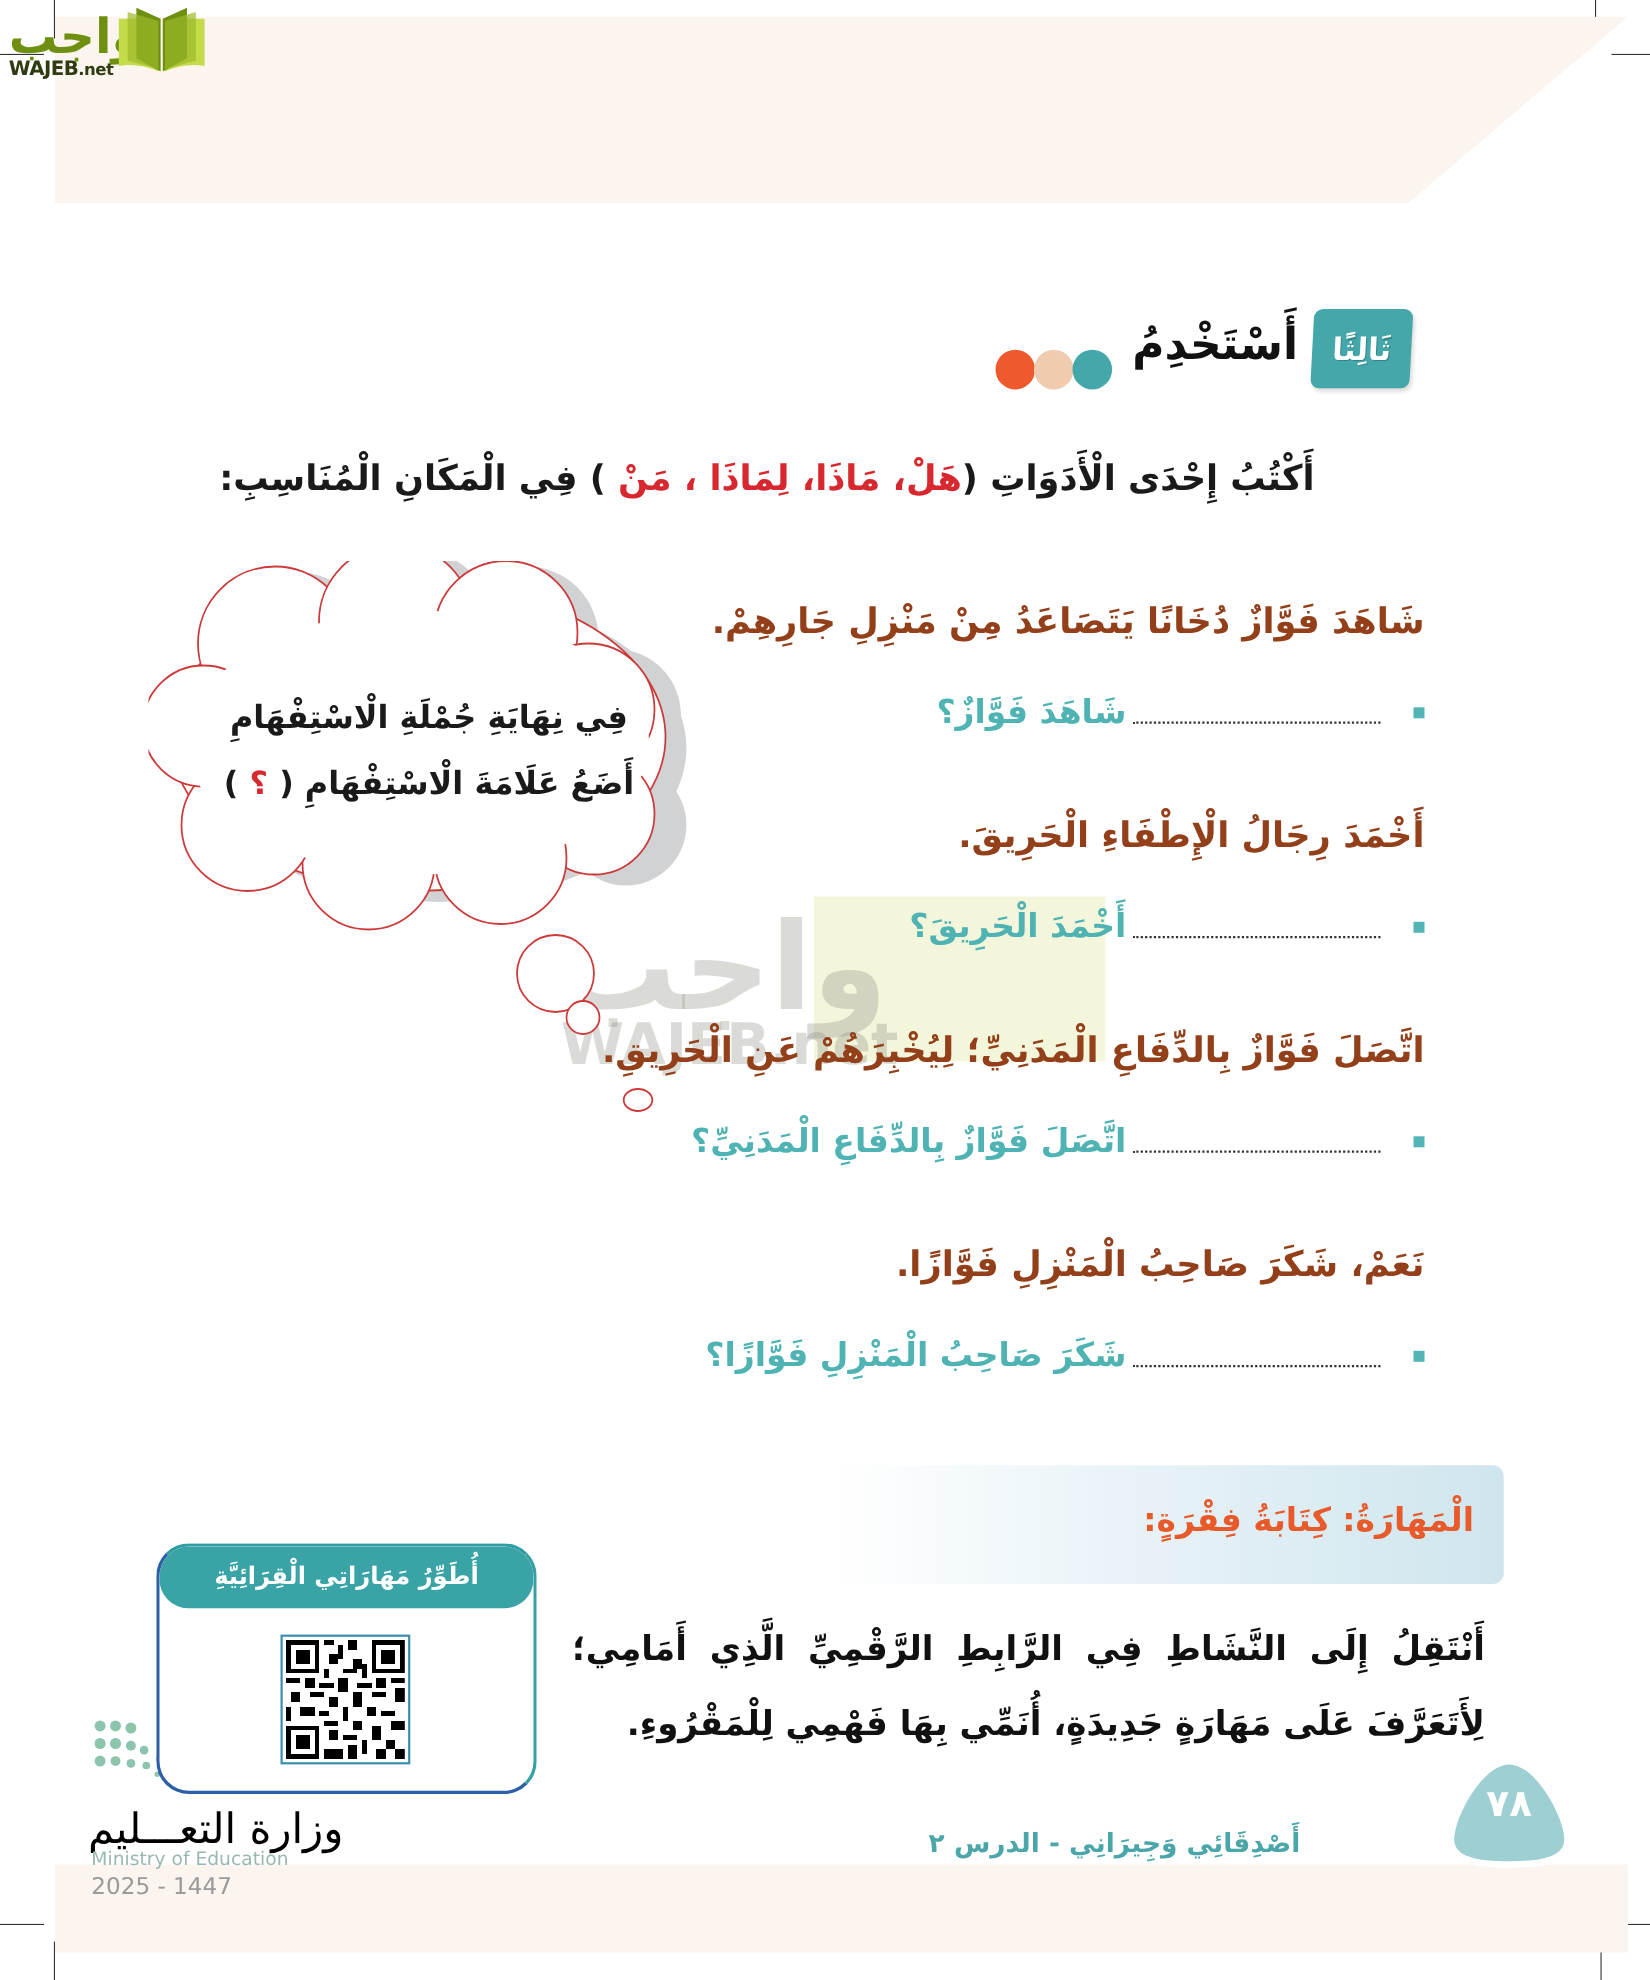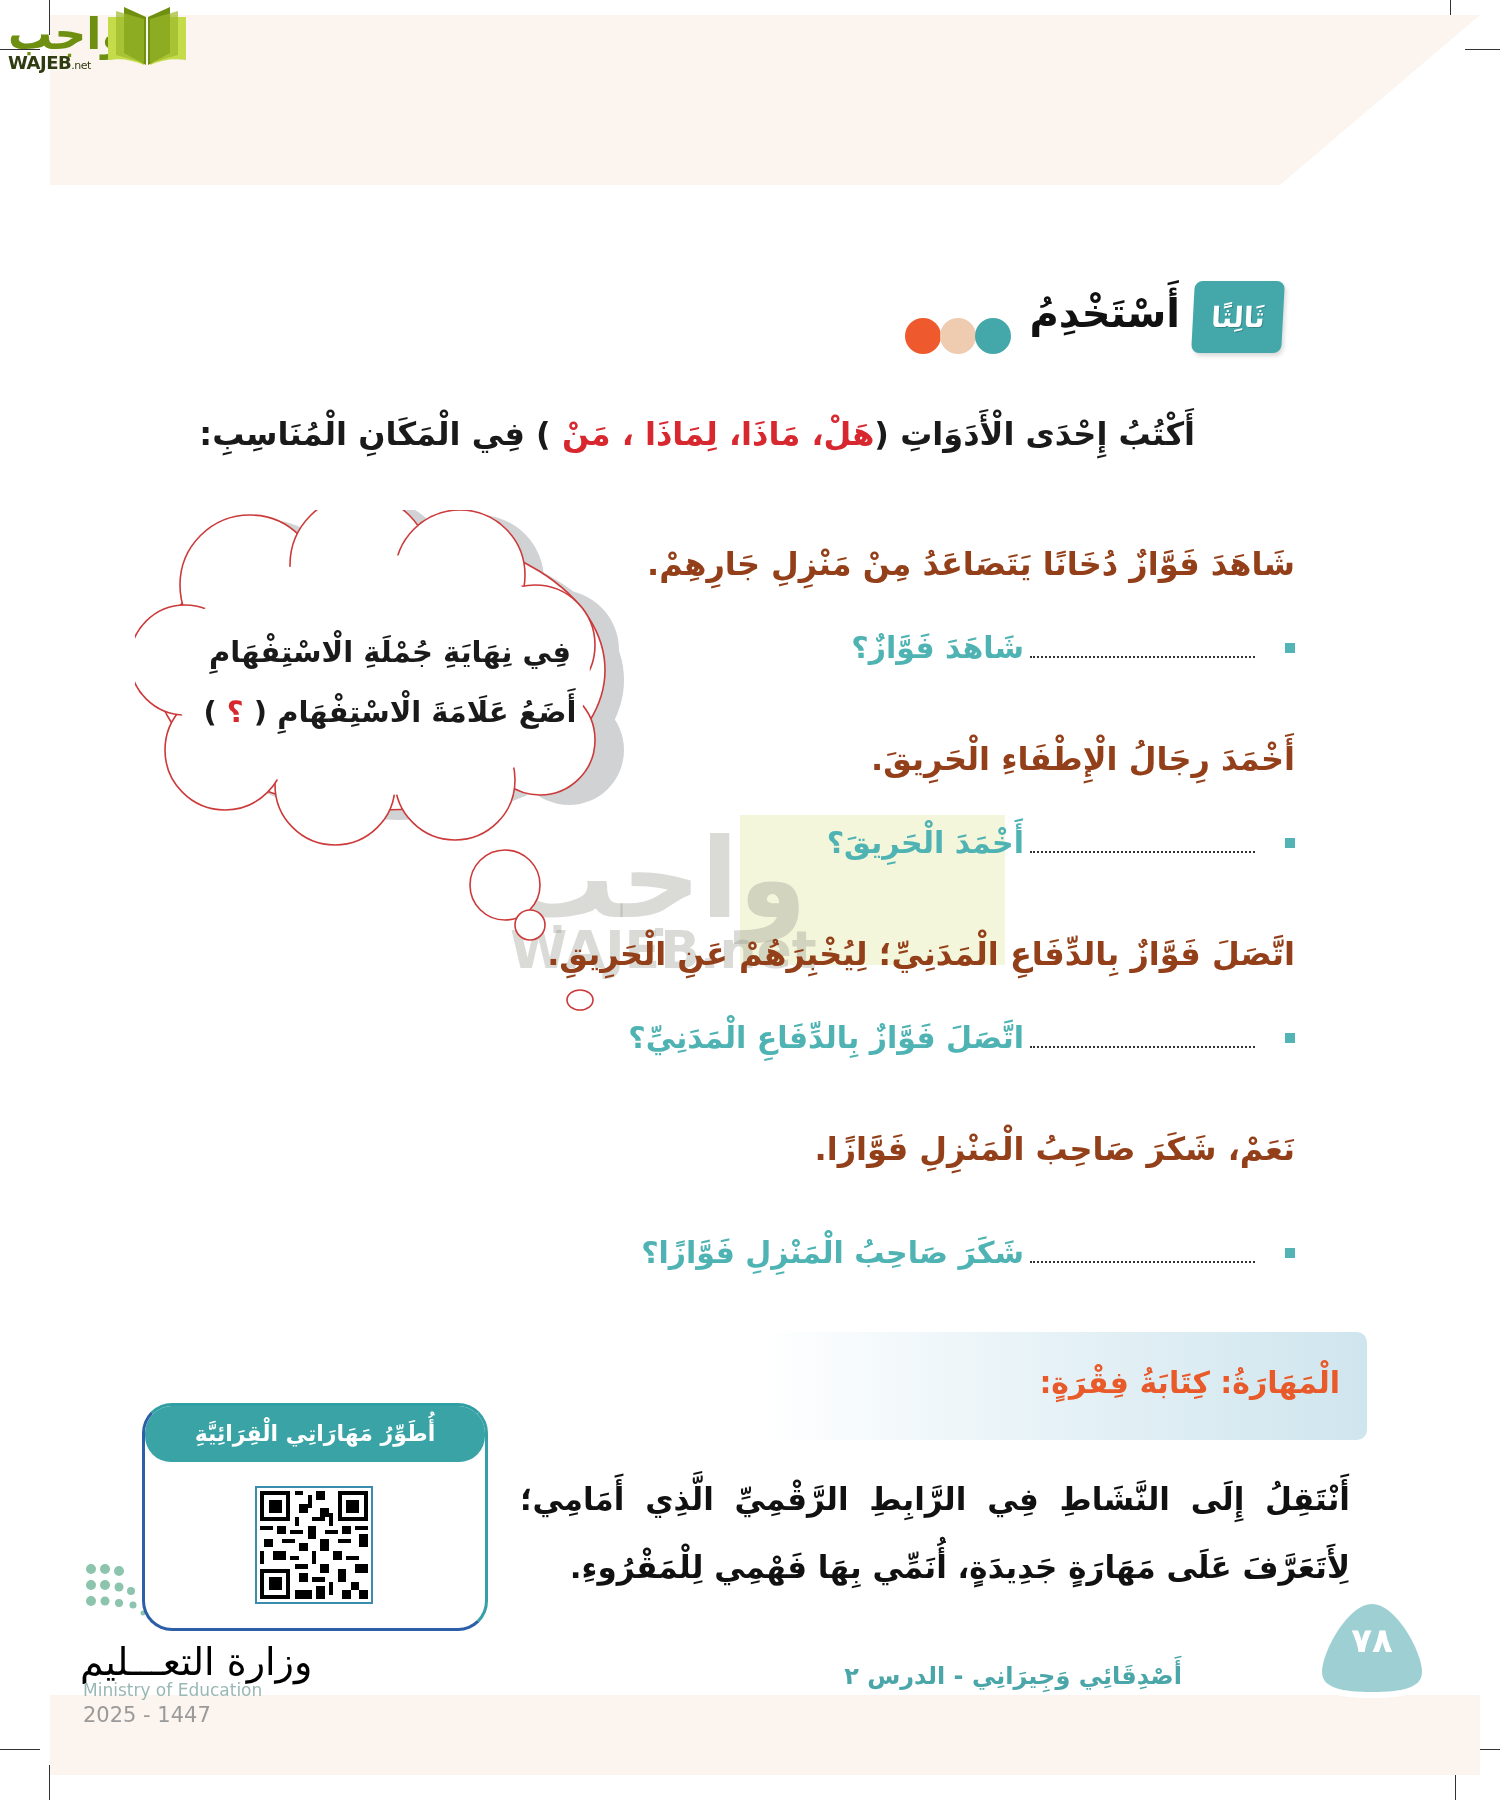".net" .logo-en small { font-size: 11px -> 15px; font-weight: normal -> bold }
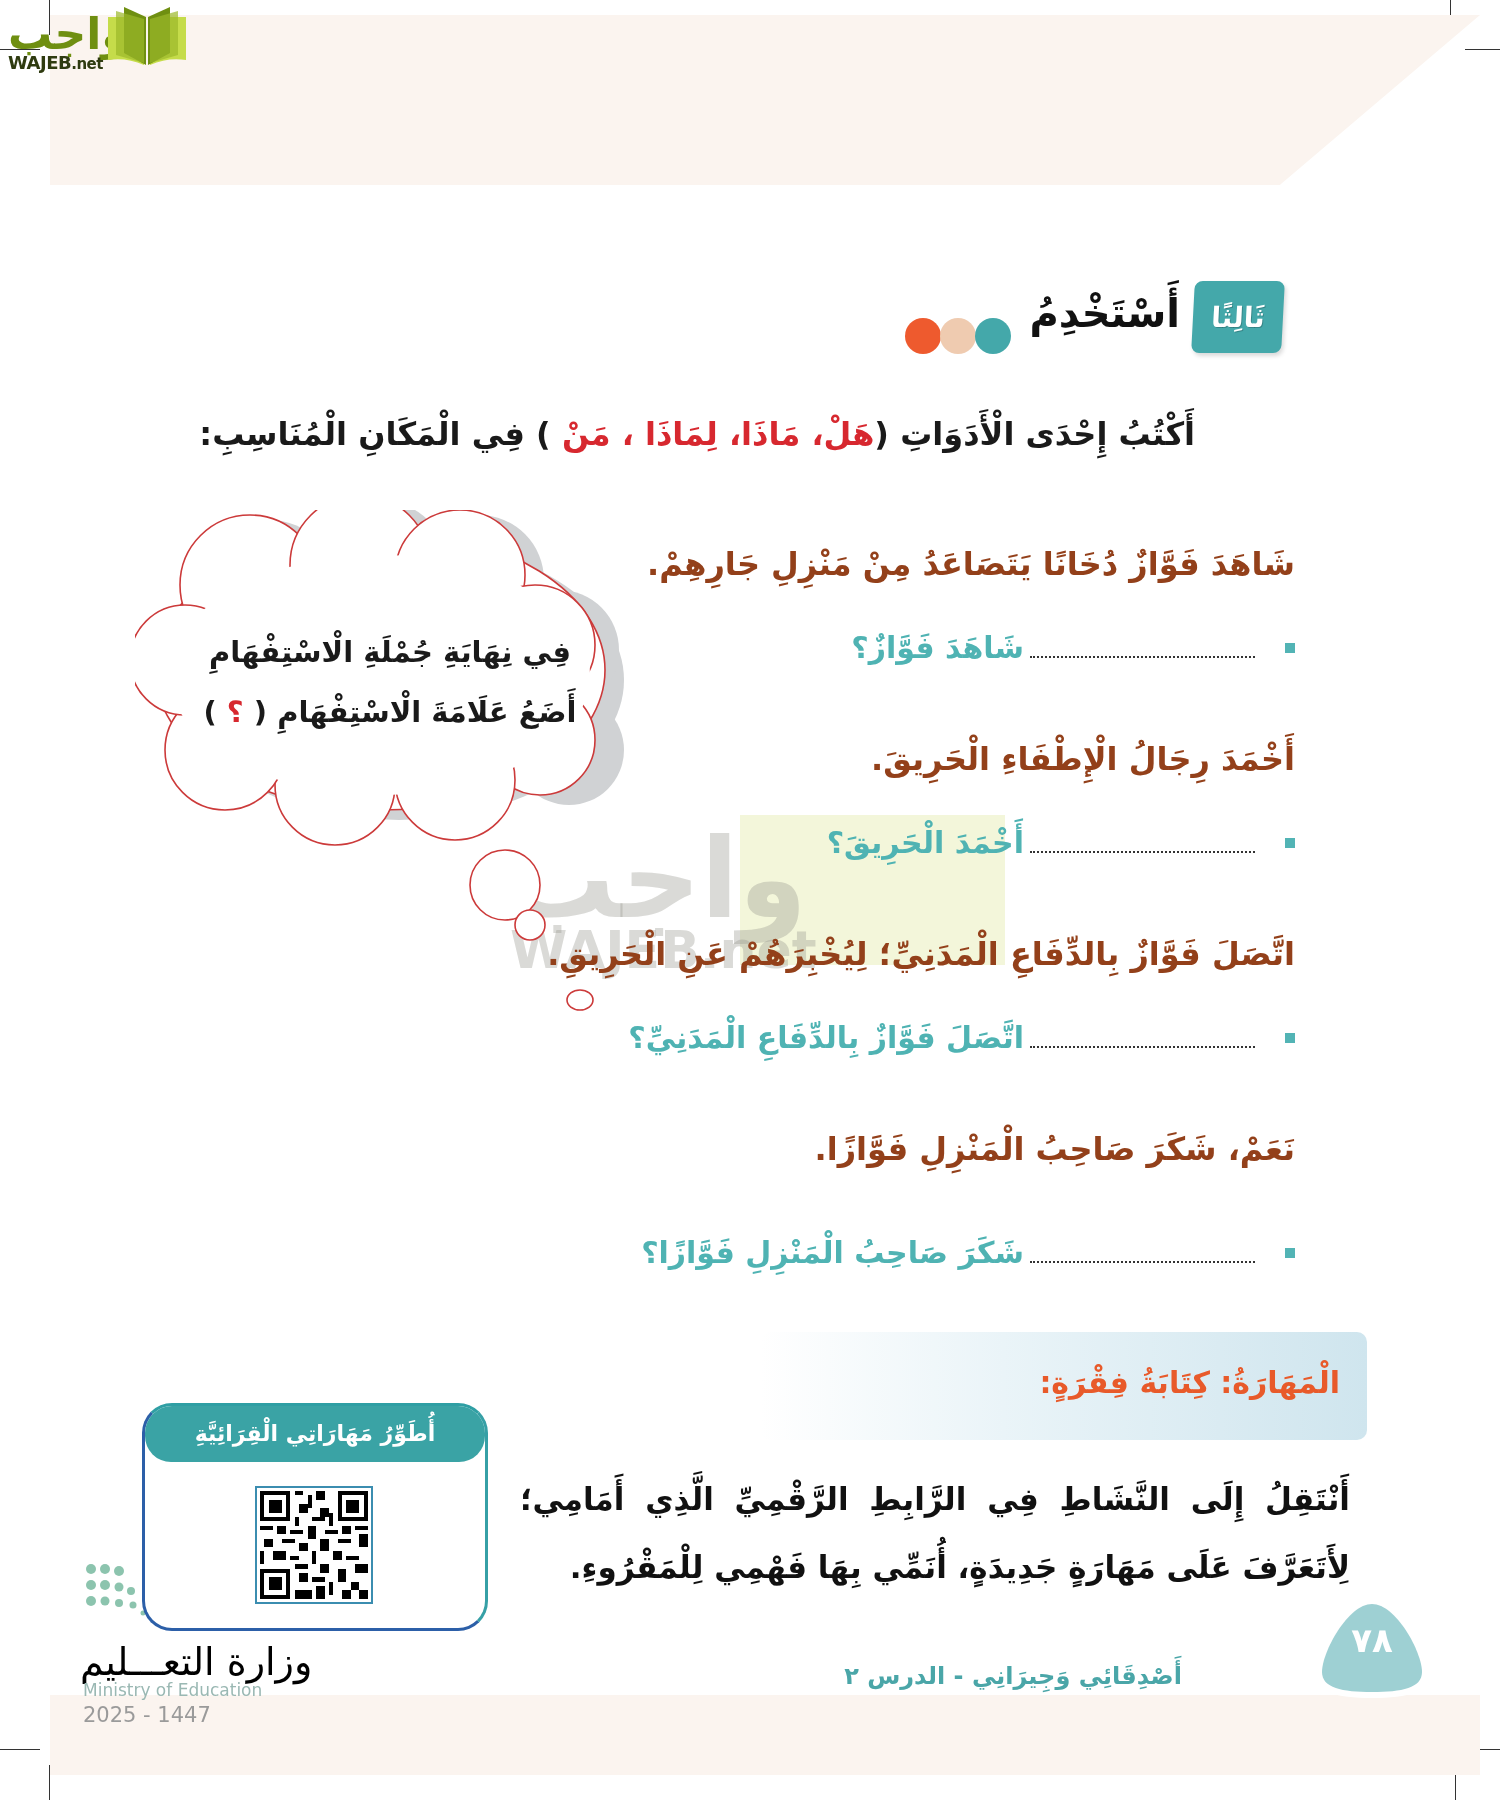"شَكَرَ صَاحِبُ الْمَنْزِلِ فَوَّازًا؟" div.answer-row { margin-top: 20px -> none }
